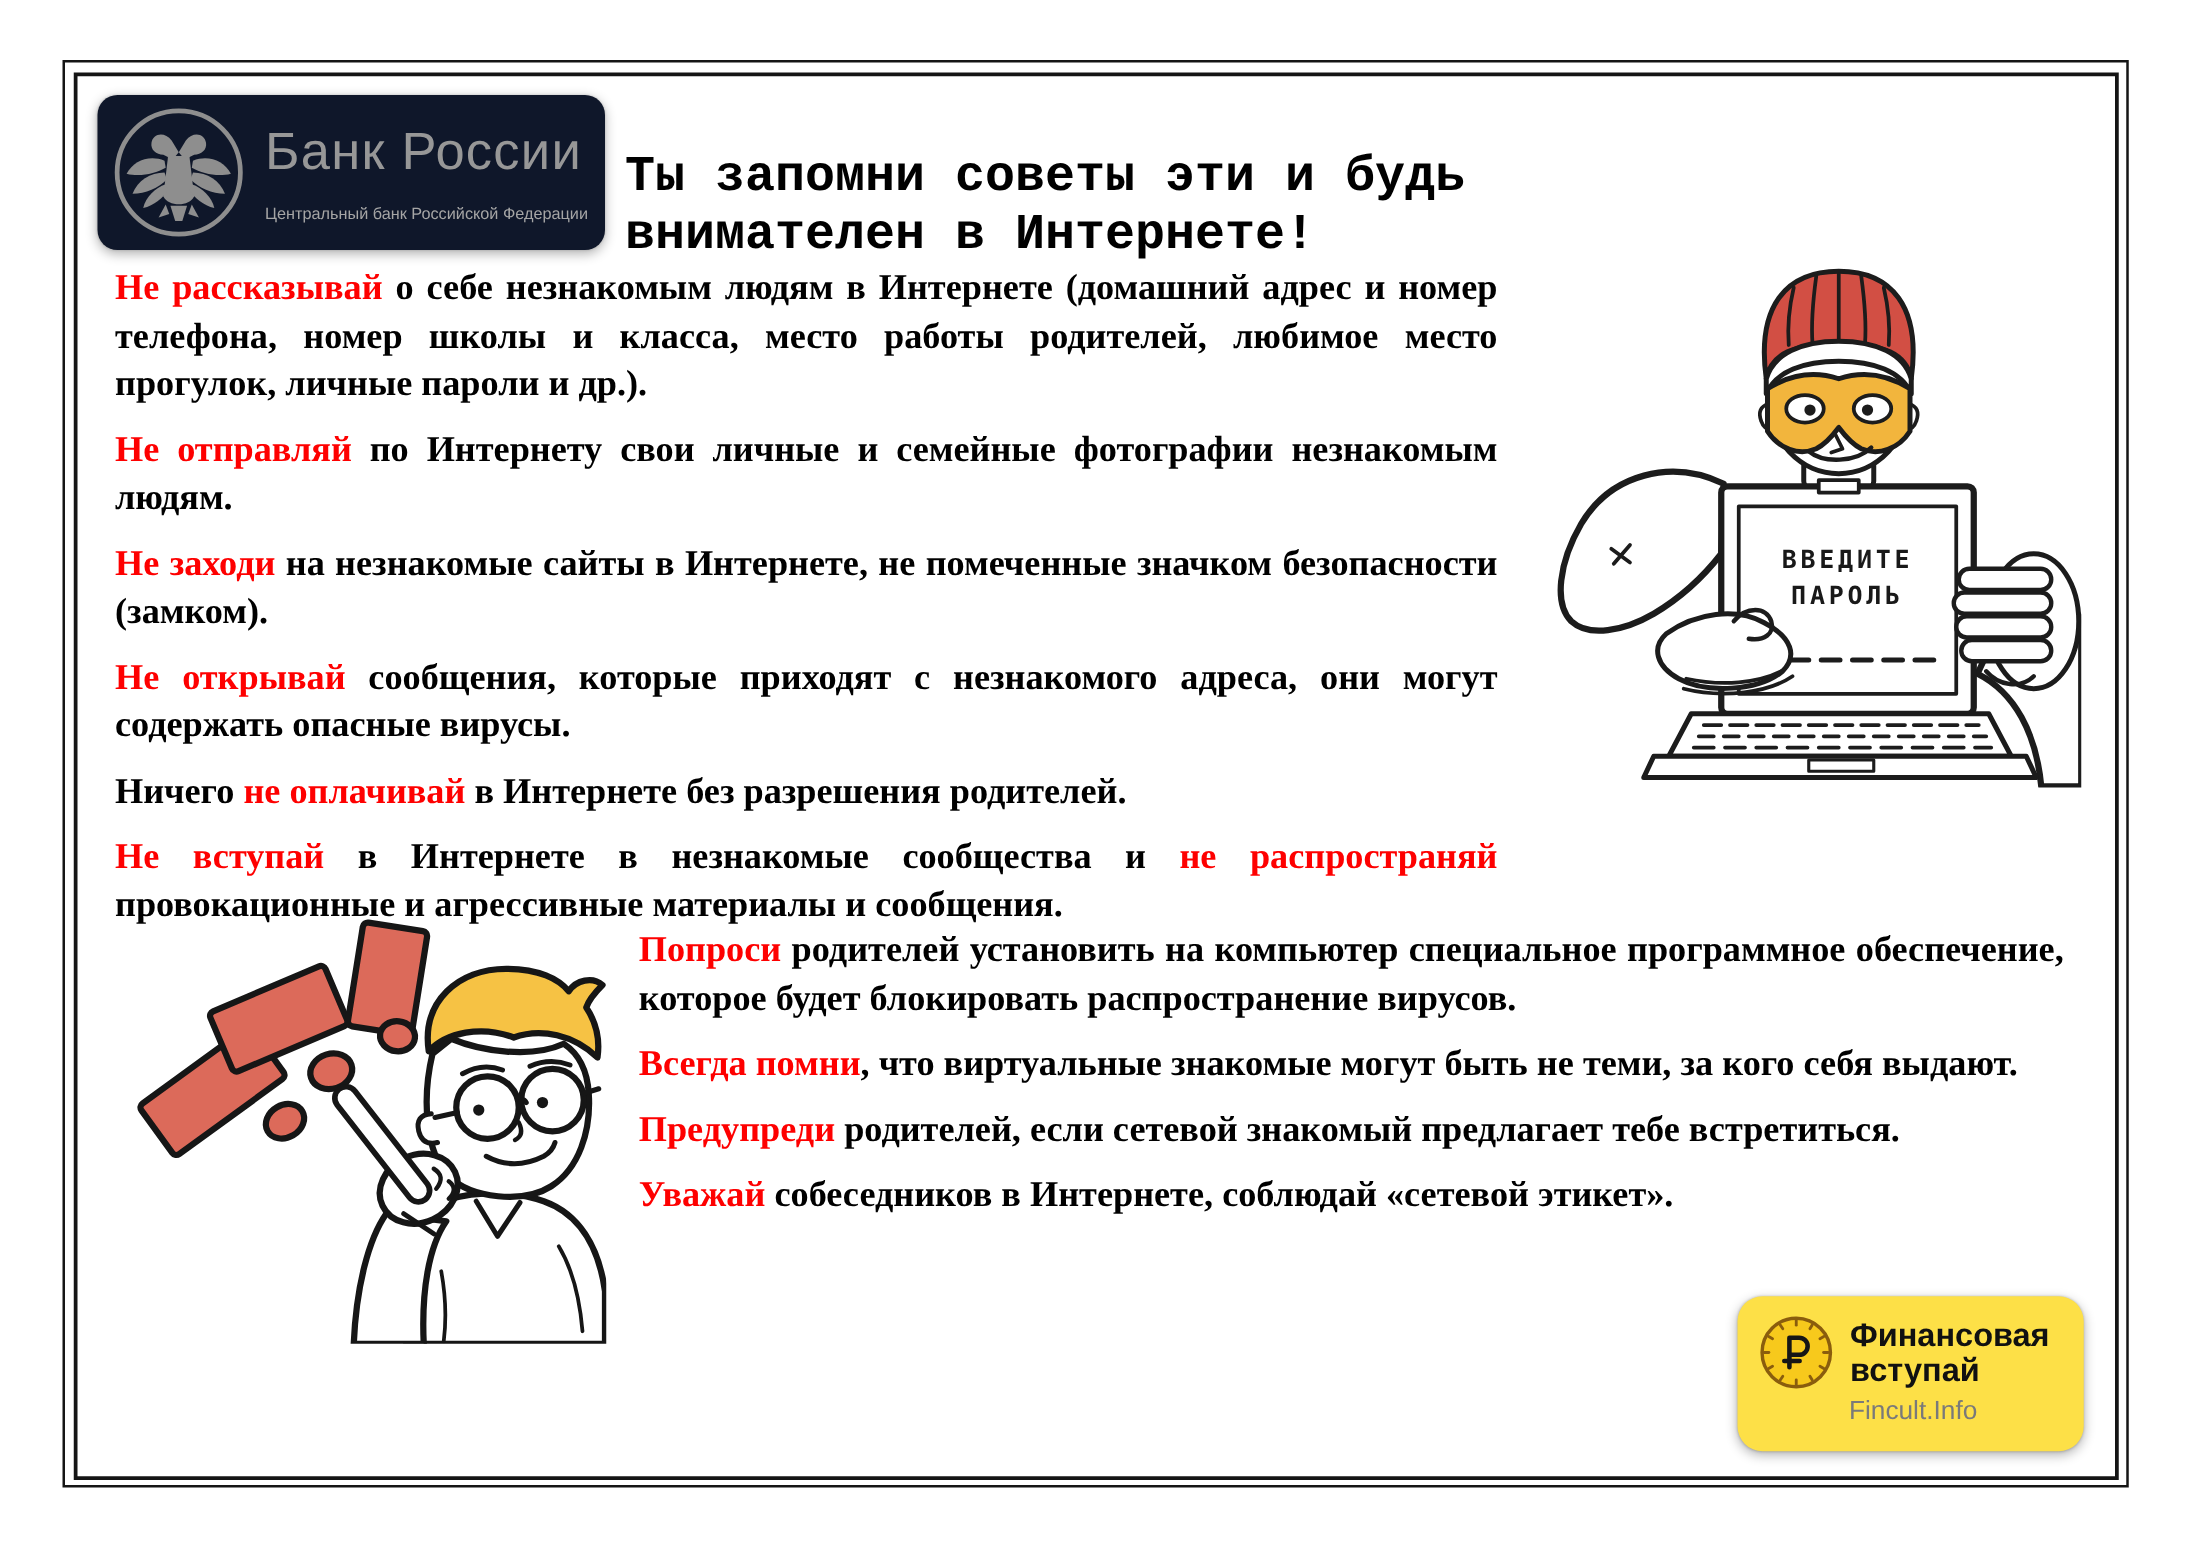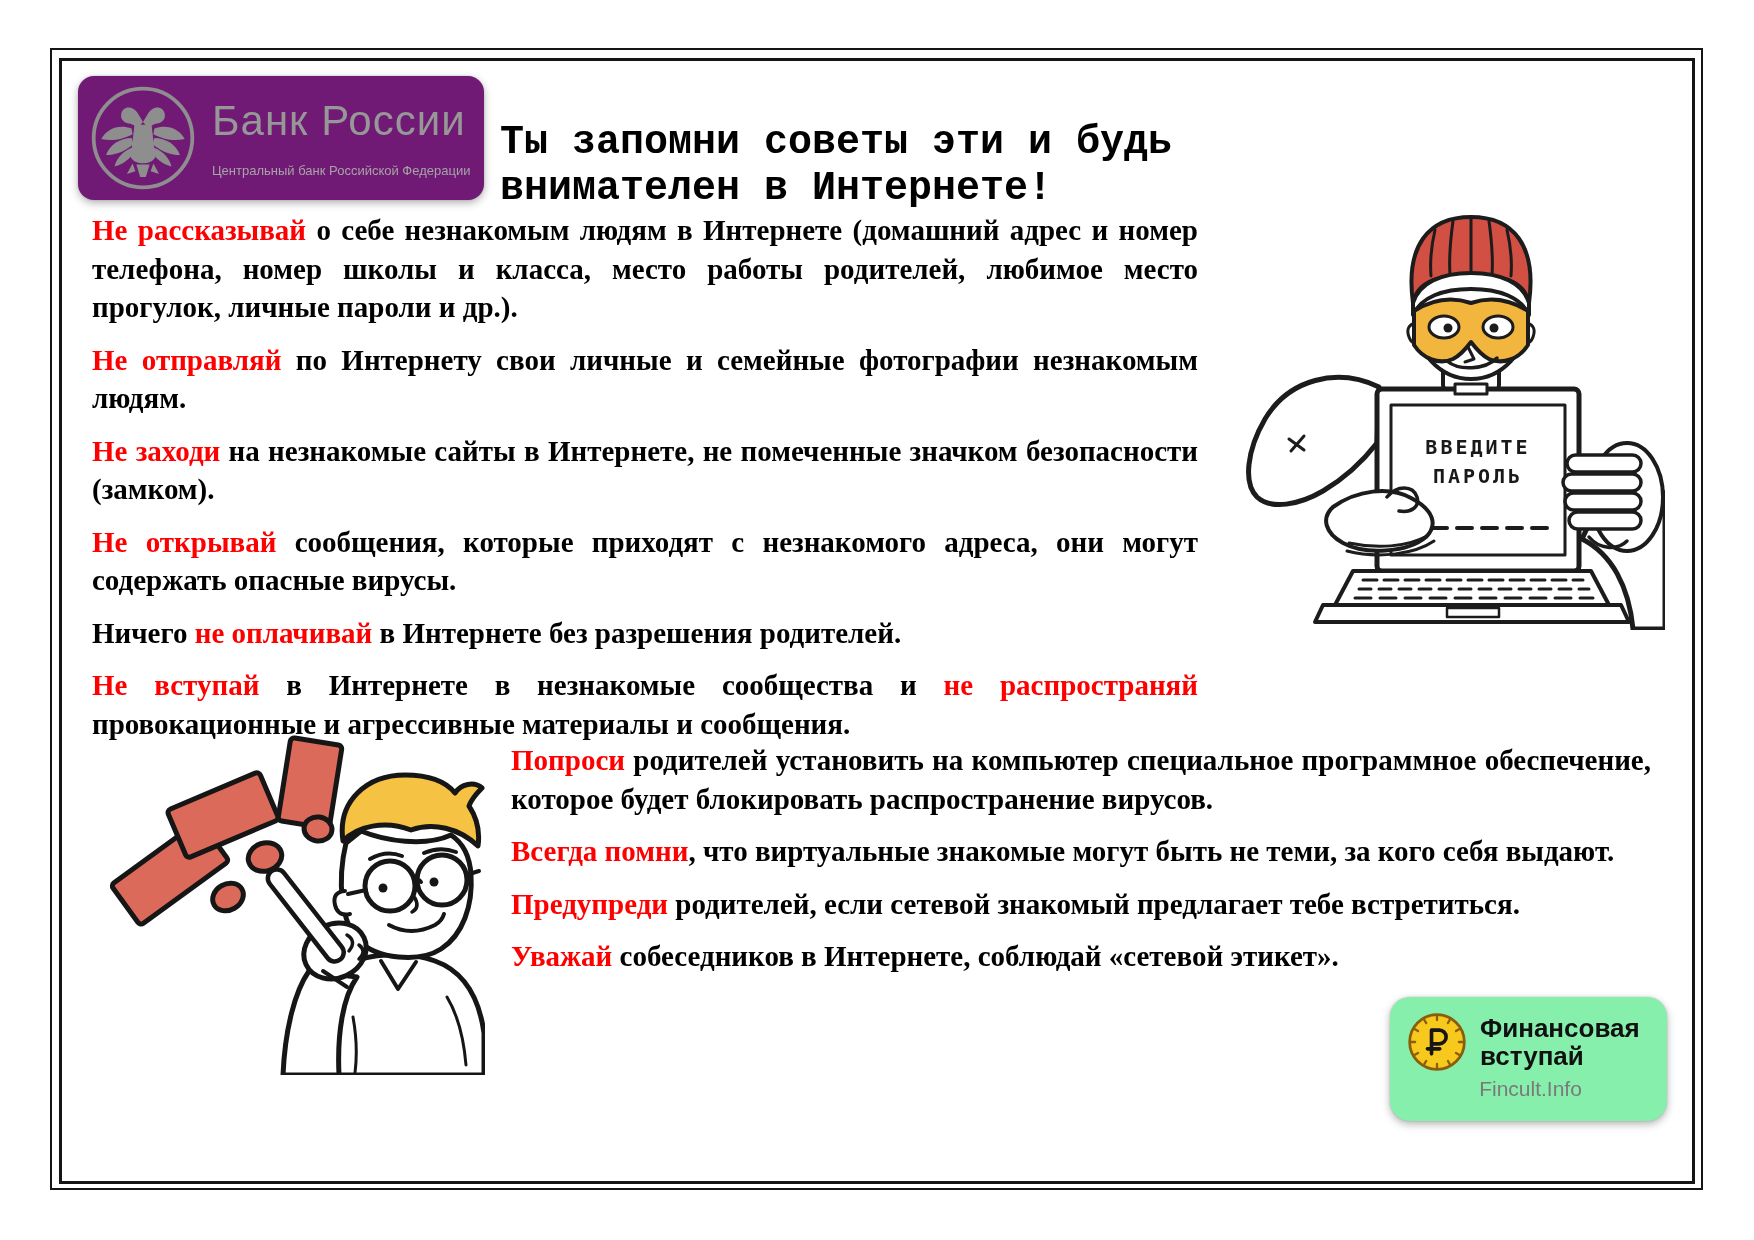"Банк России" .bank-card { background: #701a75 -> #0f172a }
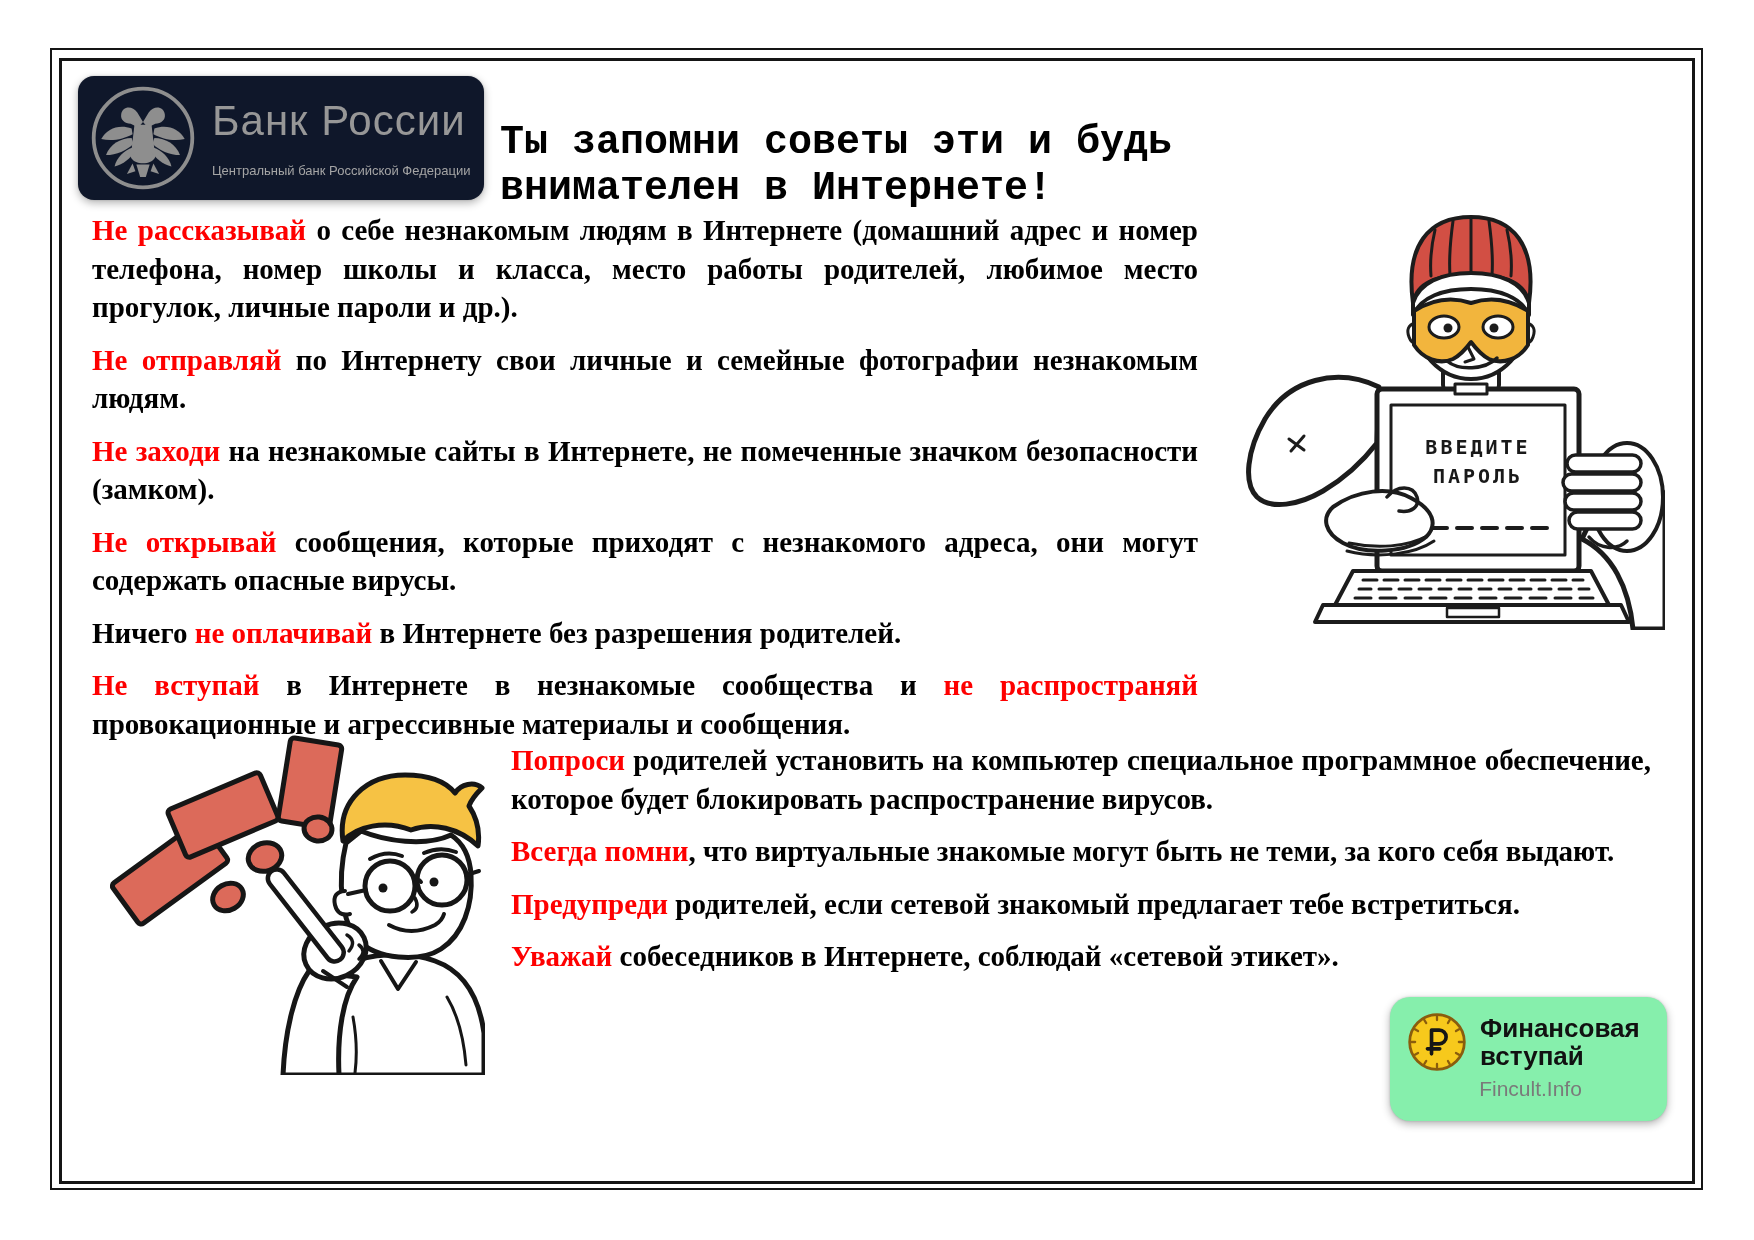"Финансовая" .fincult-card { background: #86efac -> #fde047; top: 997px -> 1037px }
